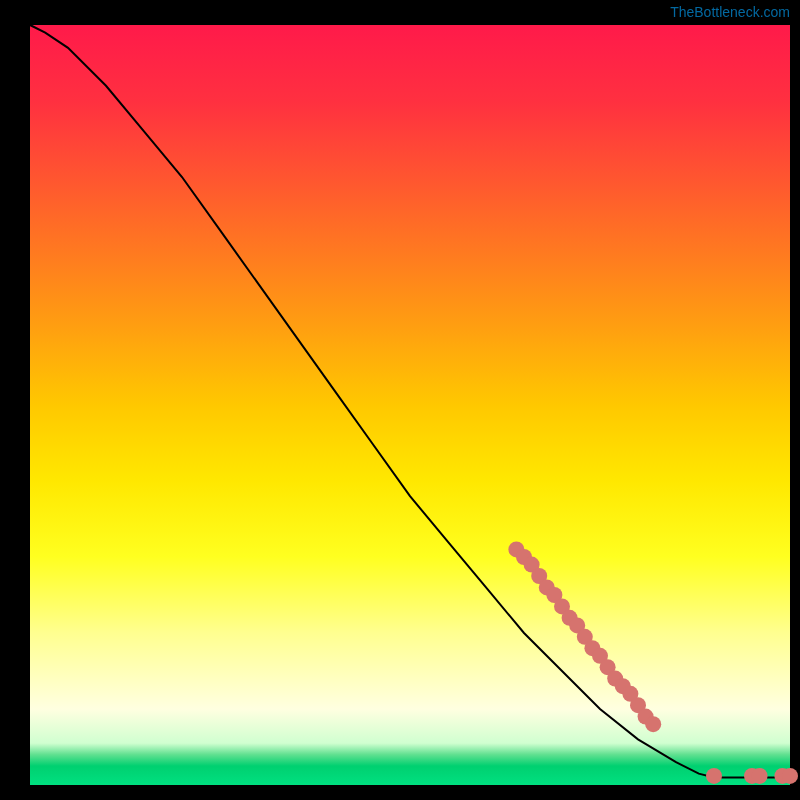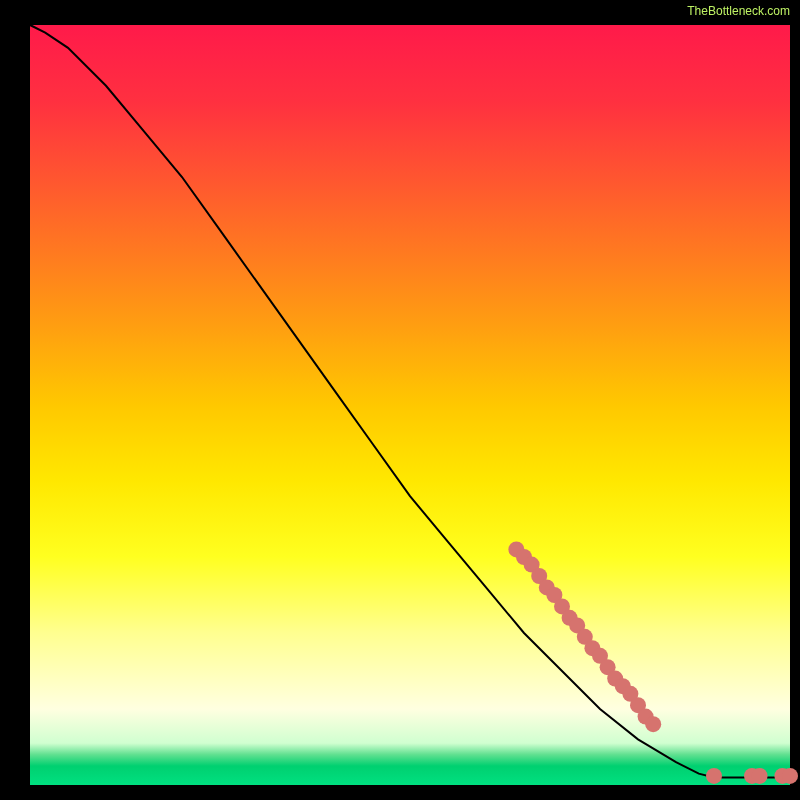"TheBottleneck.com" .watermark { color: #bef264 -> #0369a1; font-size: 12px -> 14px }
